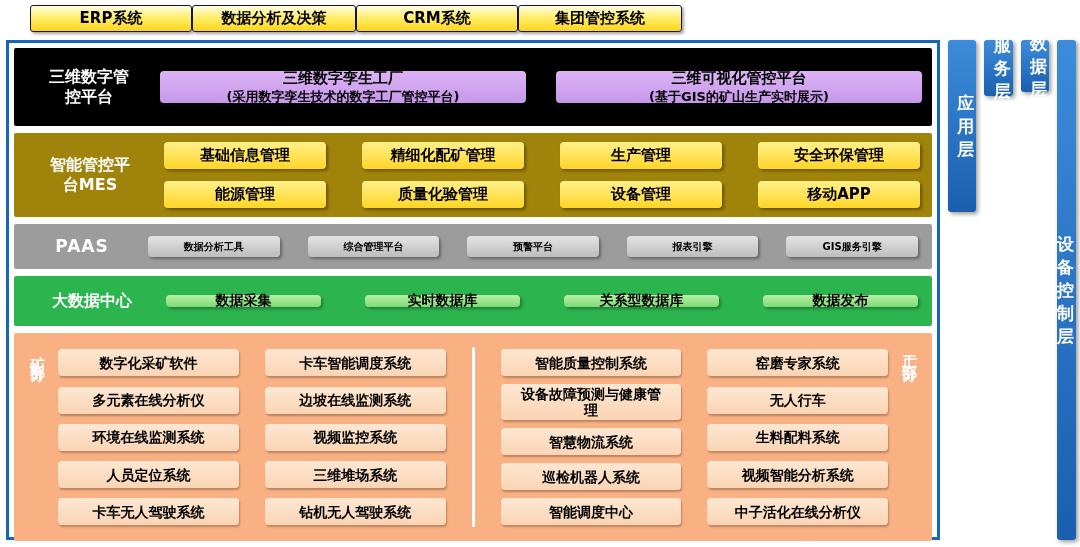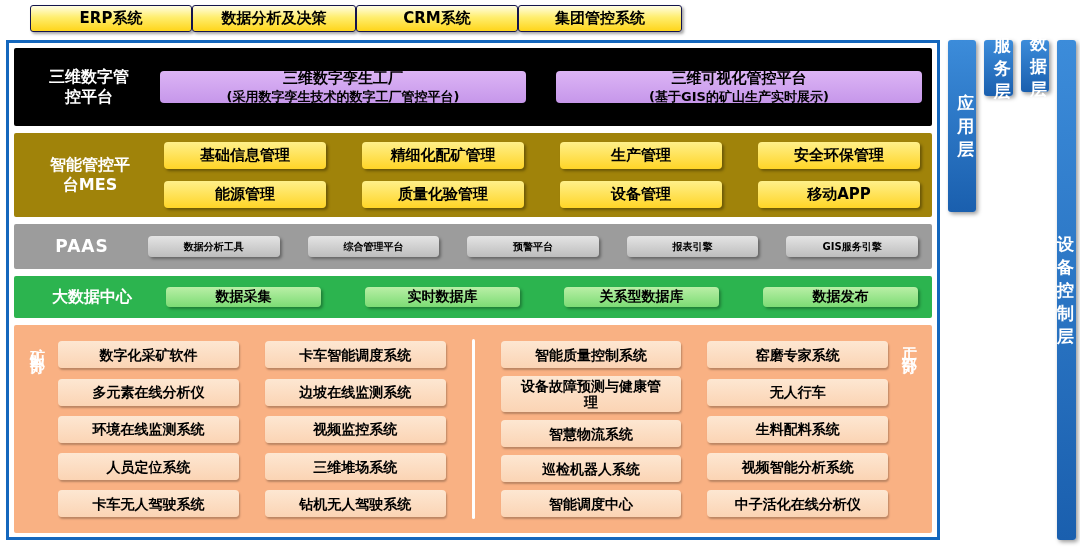"大数据中心" .layer.green { padding: 11px 14px -> 19px 14px }
